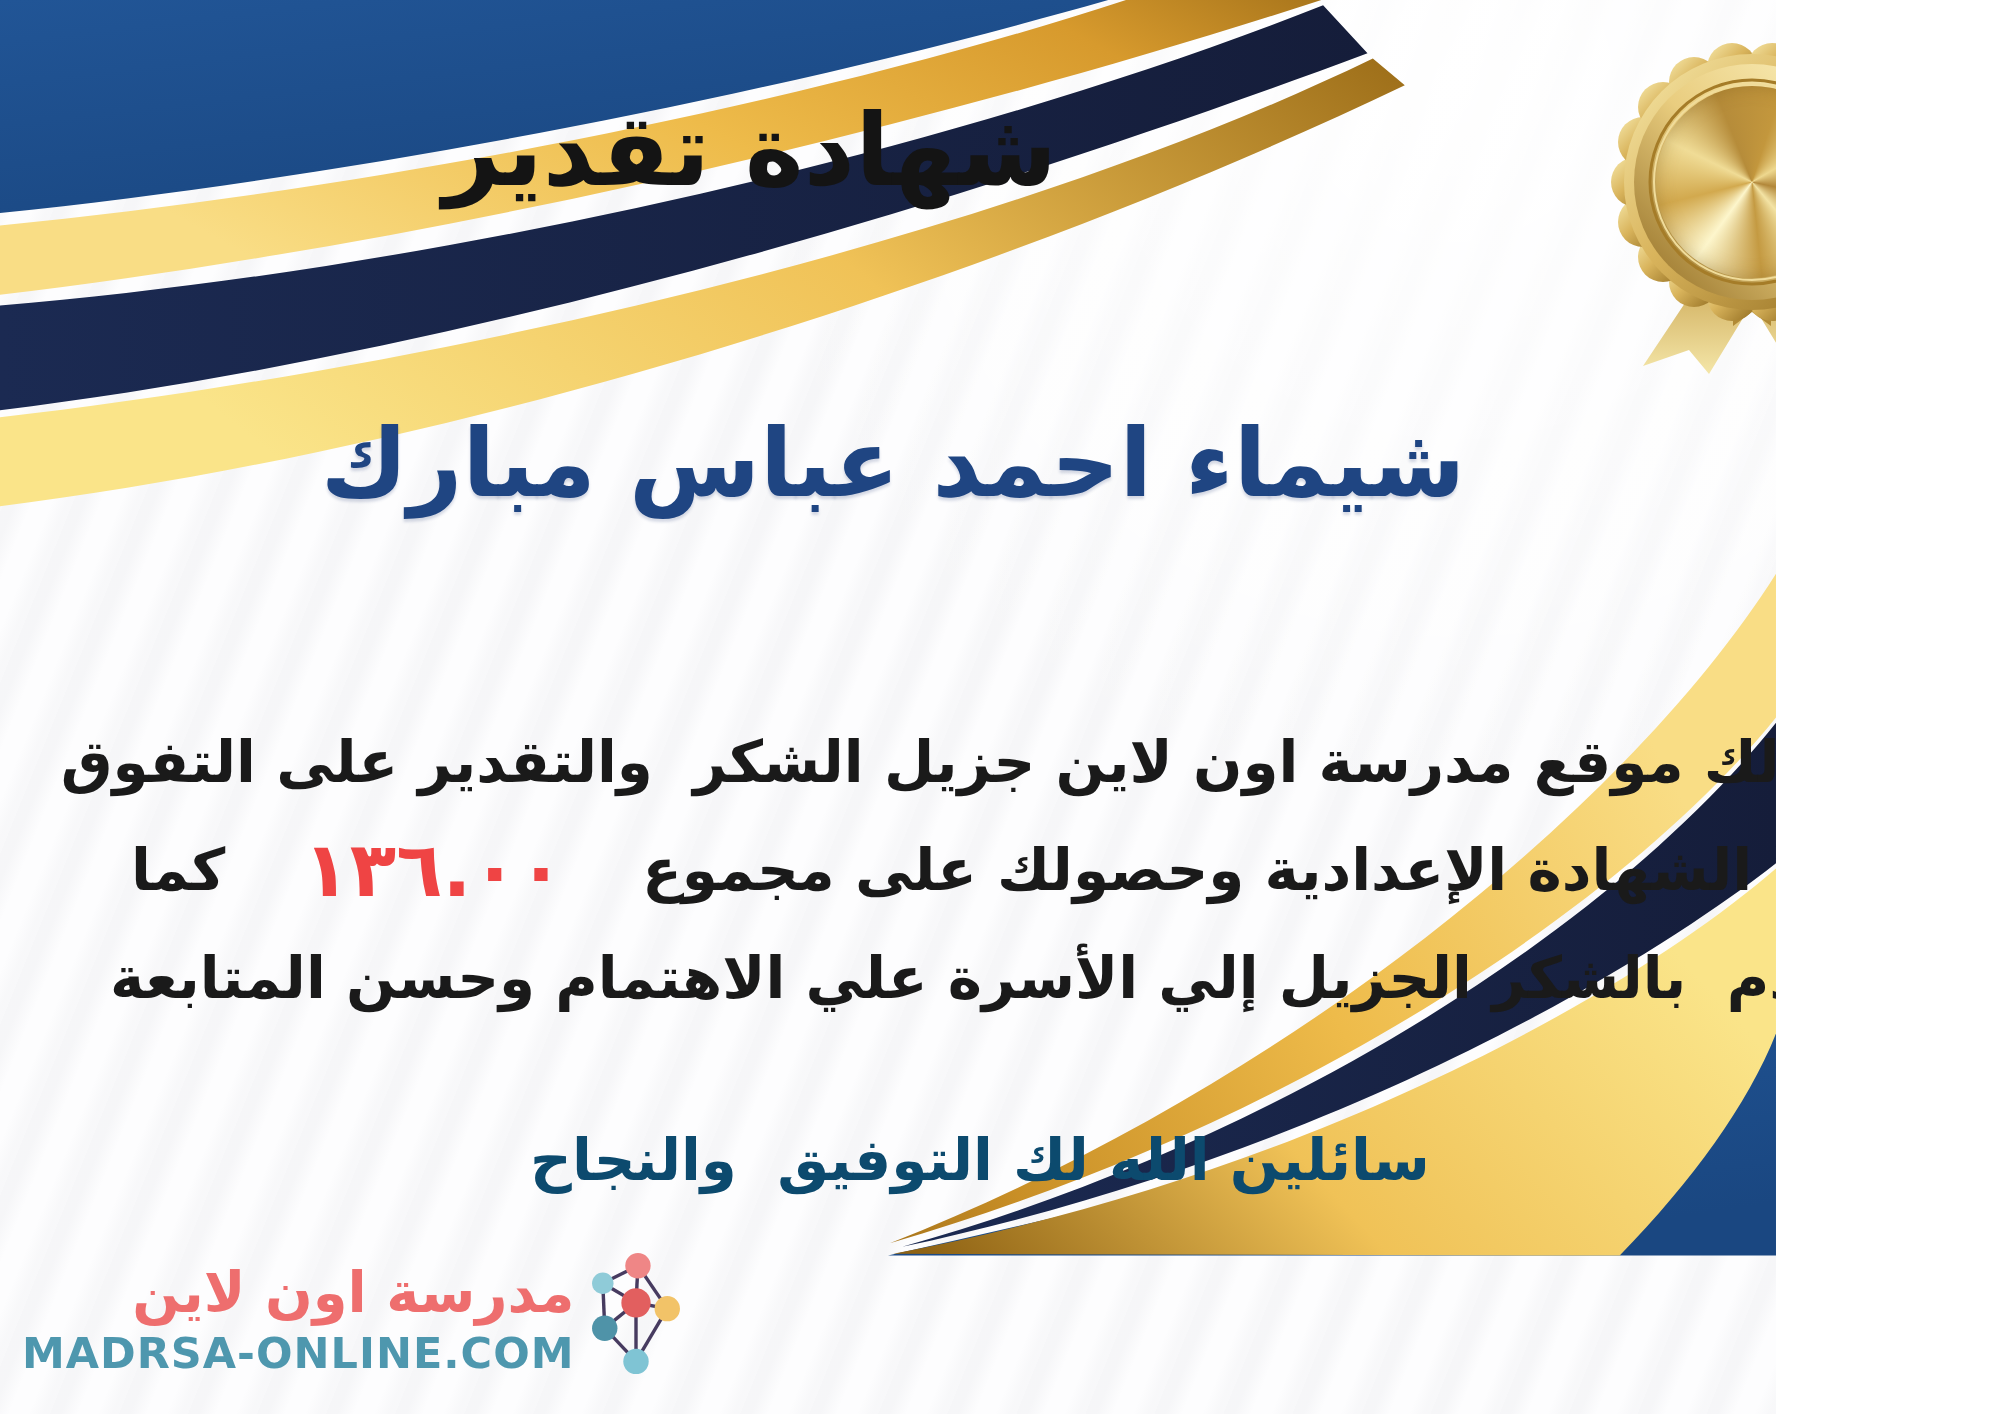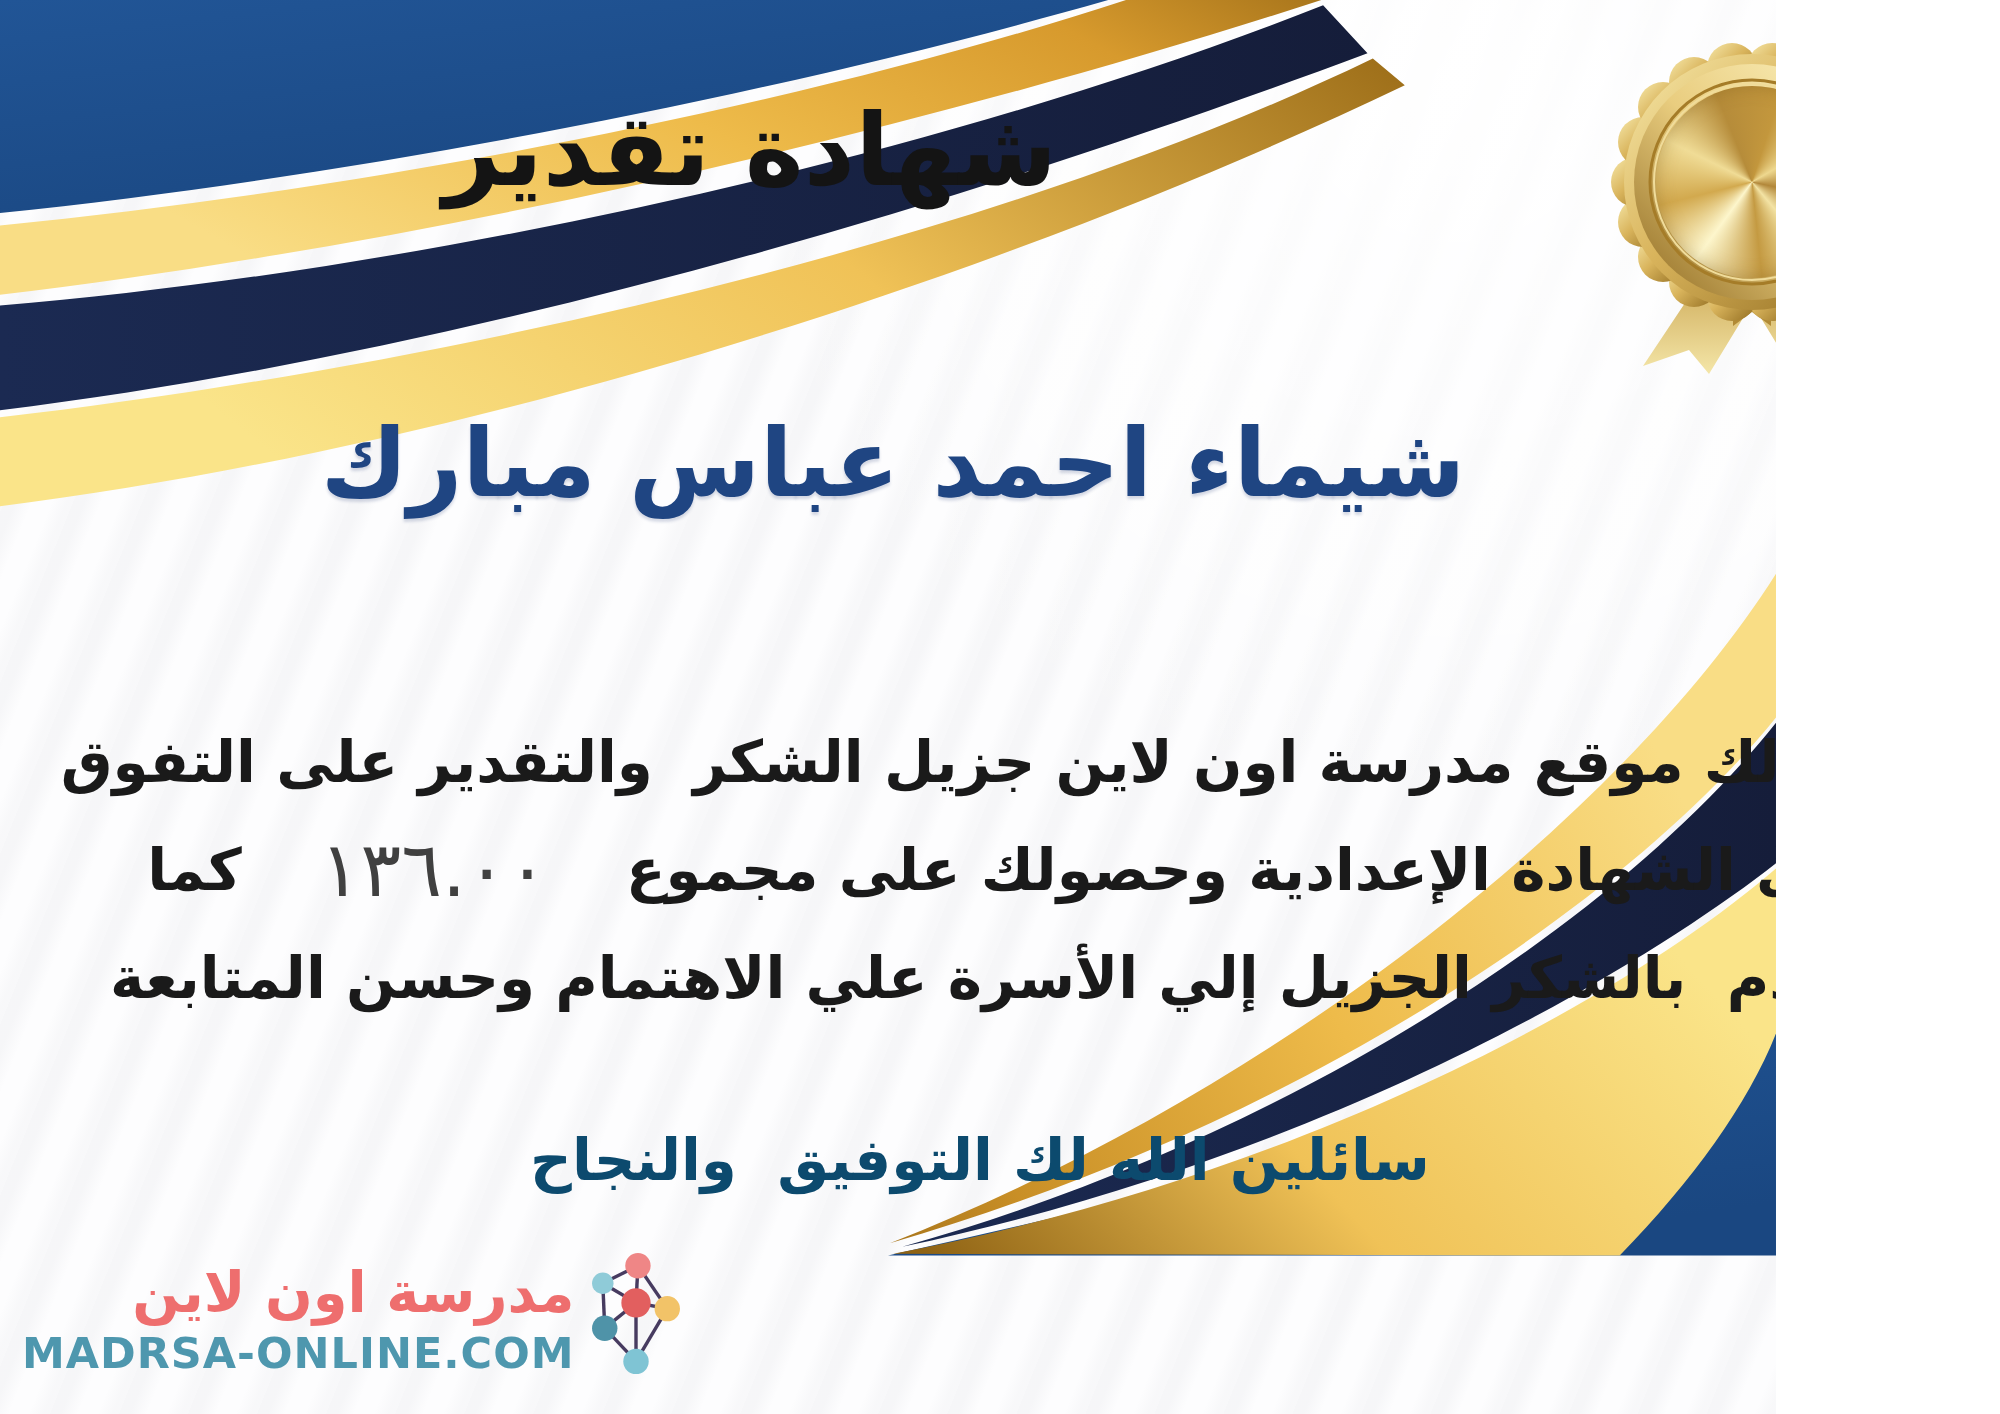"١٣٦.٠٠" .score { color: #404040 -> #ef4444; font-weight: 400 -> 700 }
